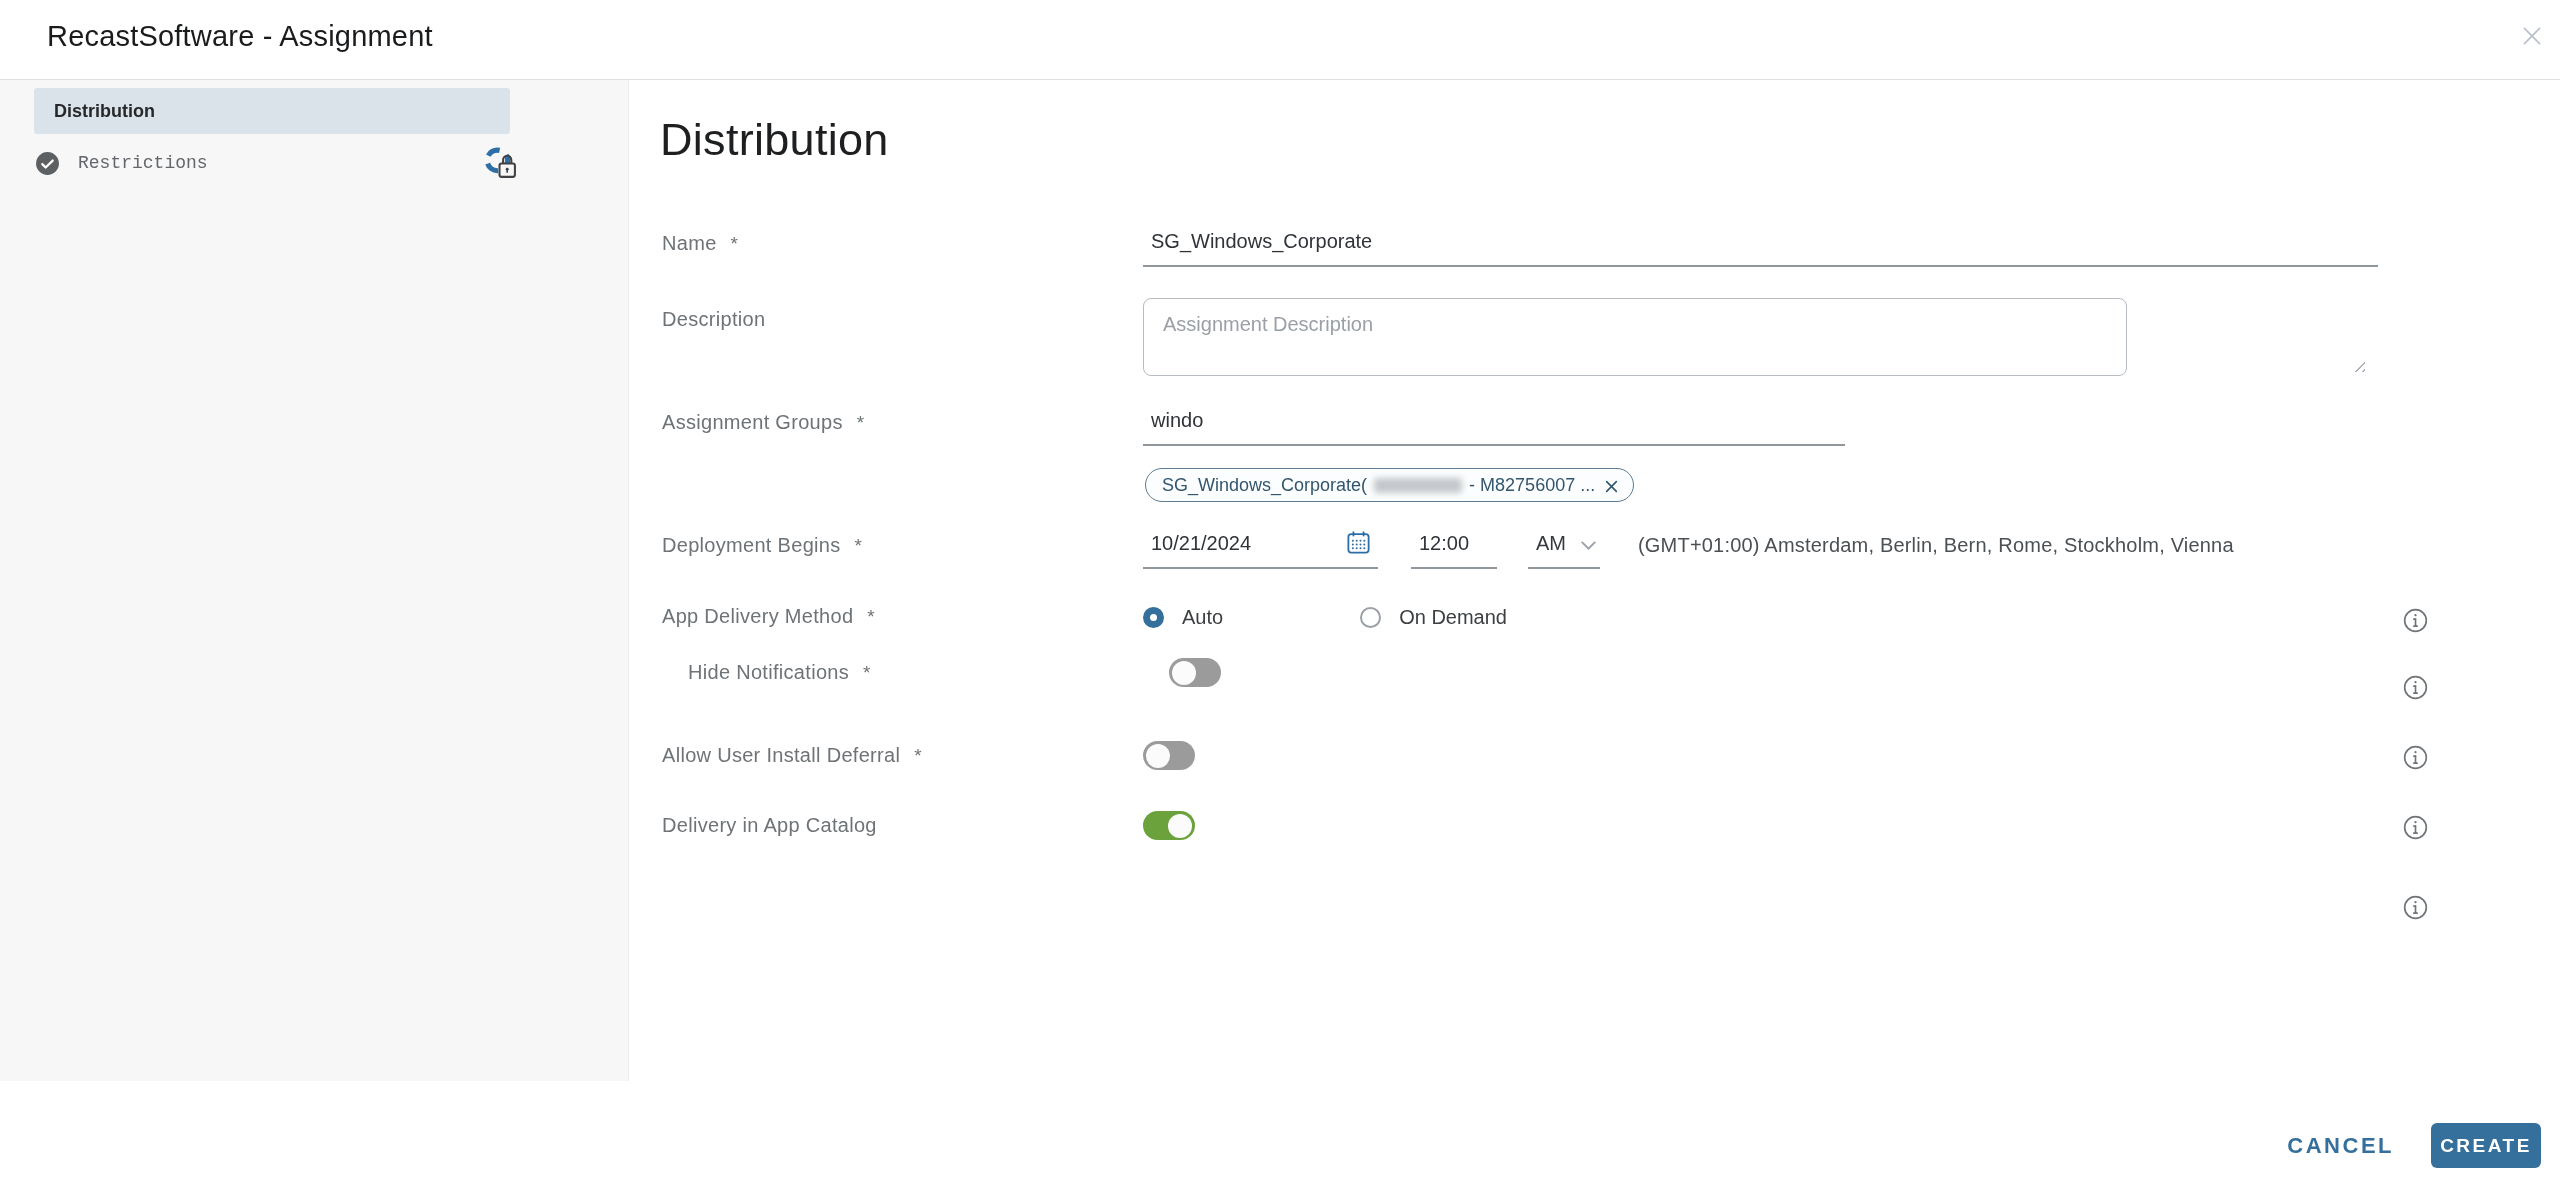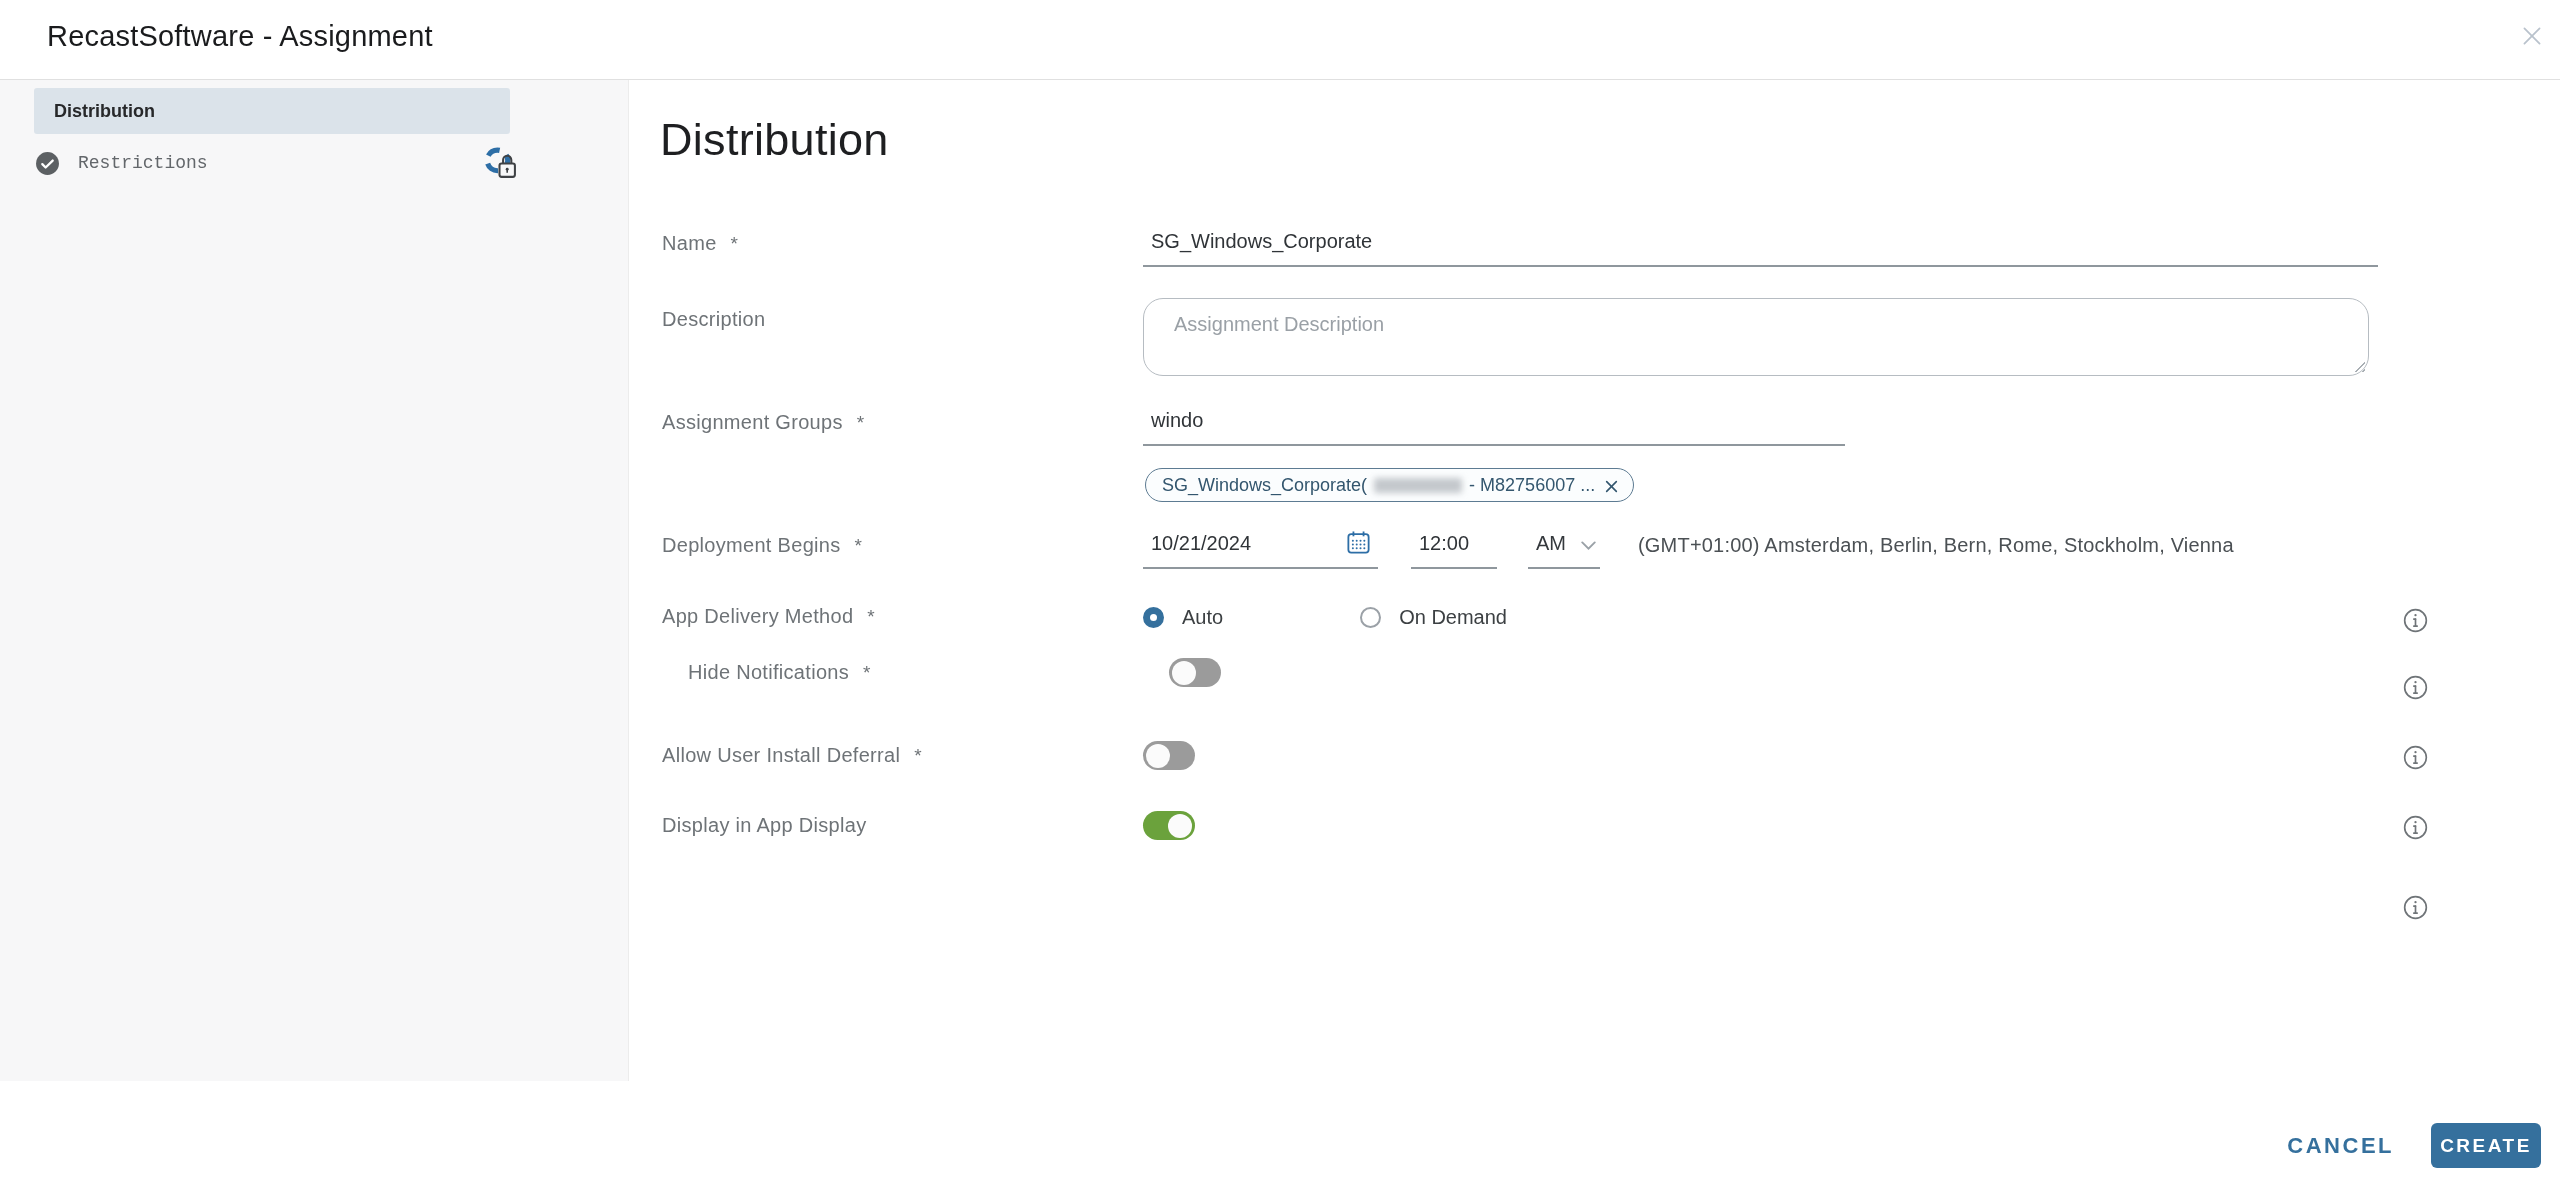"Assignment Description" .desc-textarea { border-radius: 20px -> 8px; padding: 14px 30px -> 14px 19px; width: 1226px -> 984px }
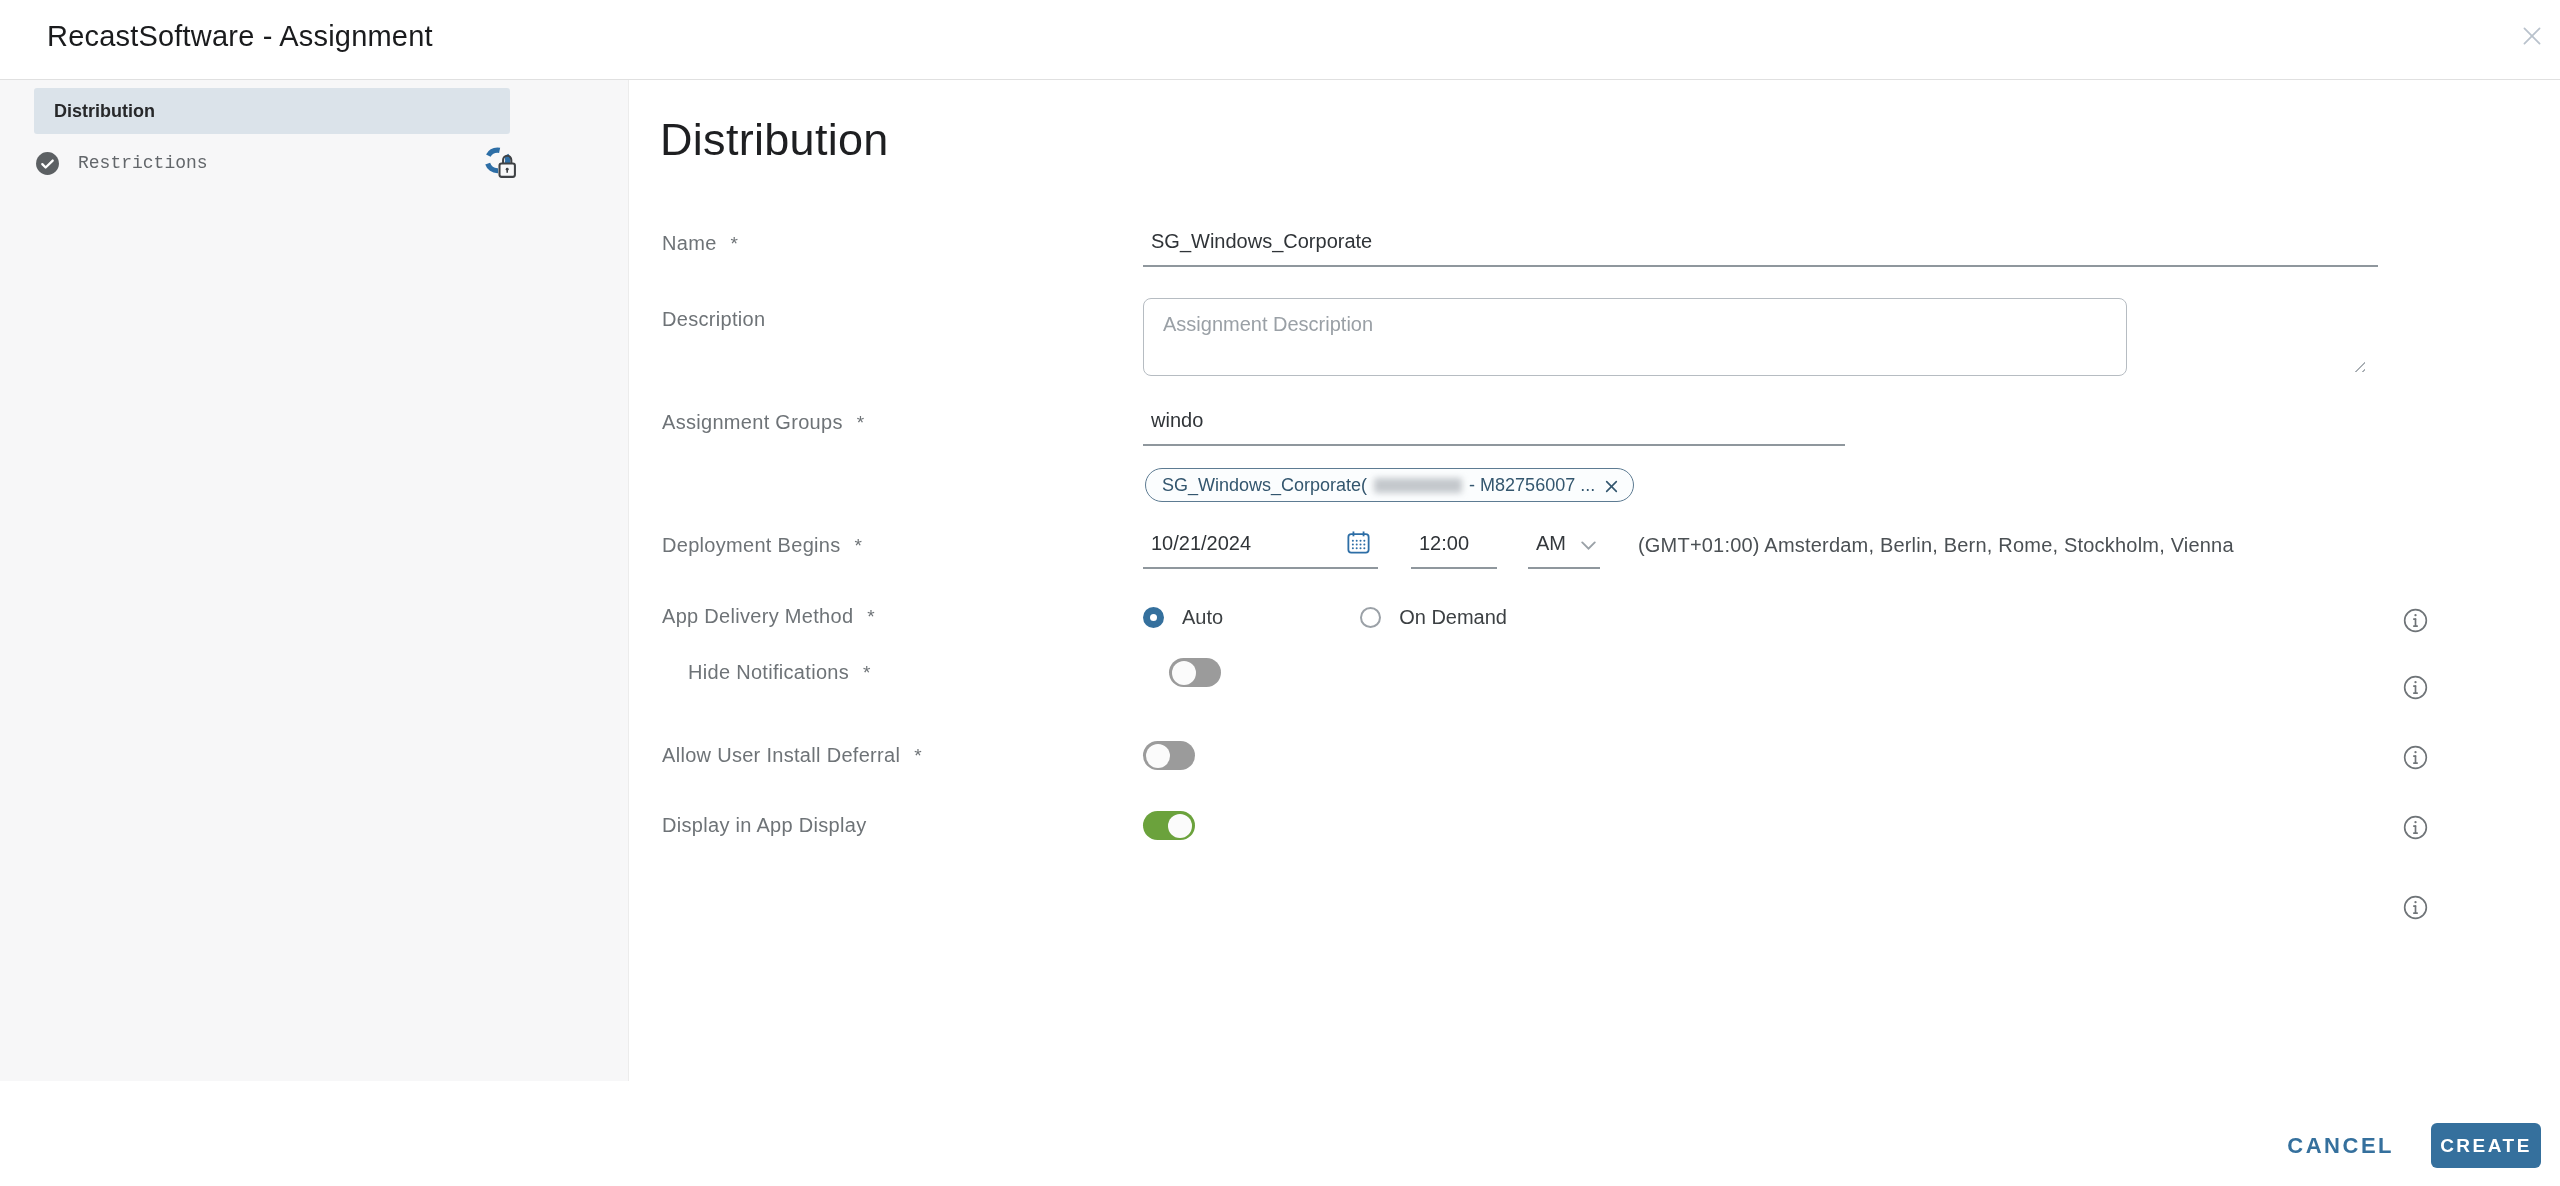"Display in App Display" span { text: Display in App Display -> Delivery in App Catalog }
